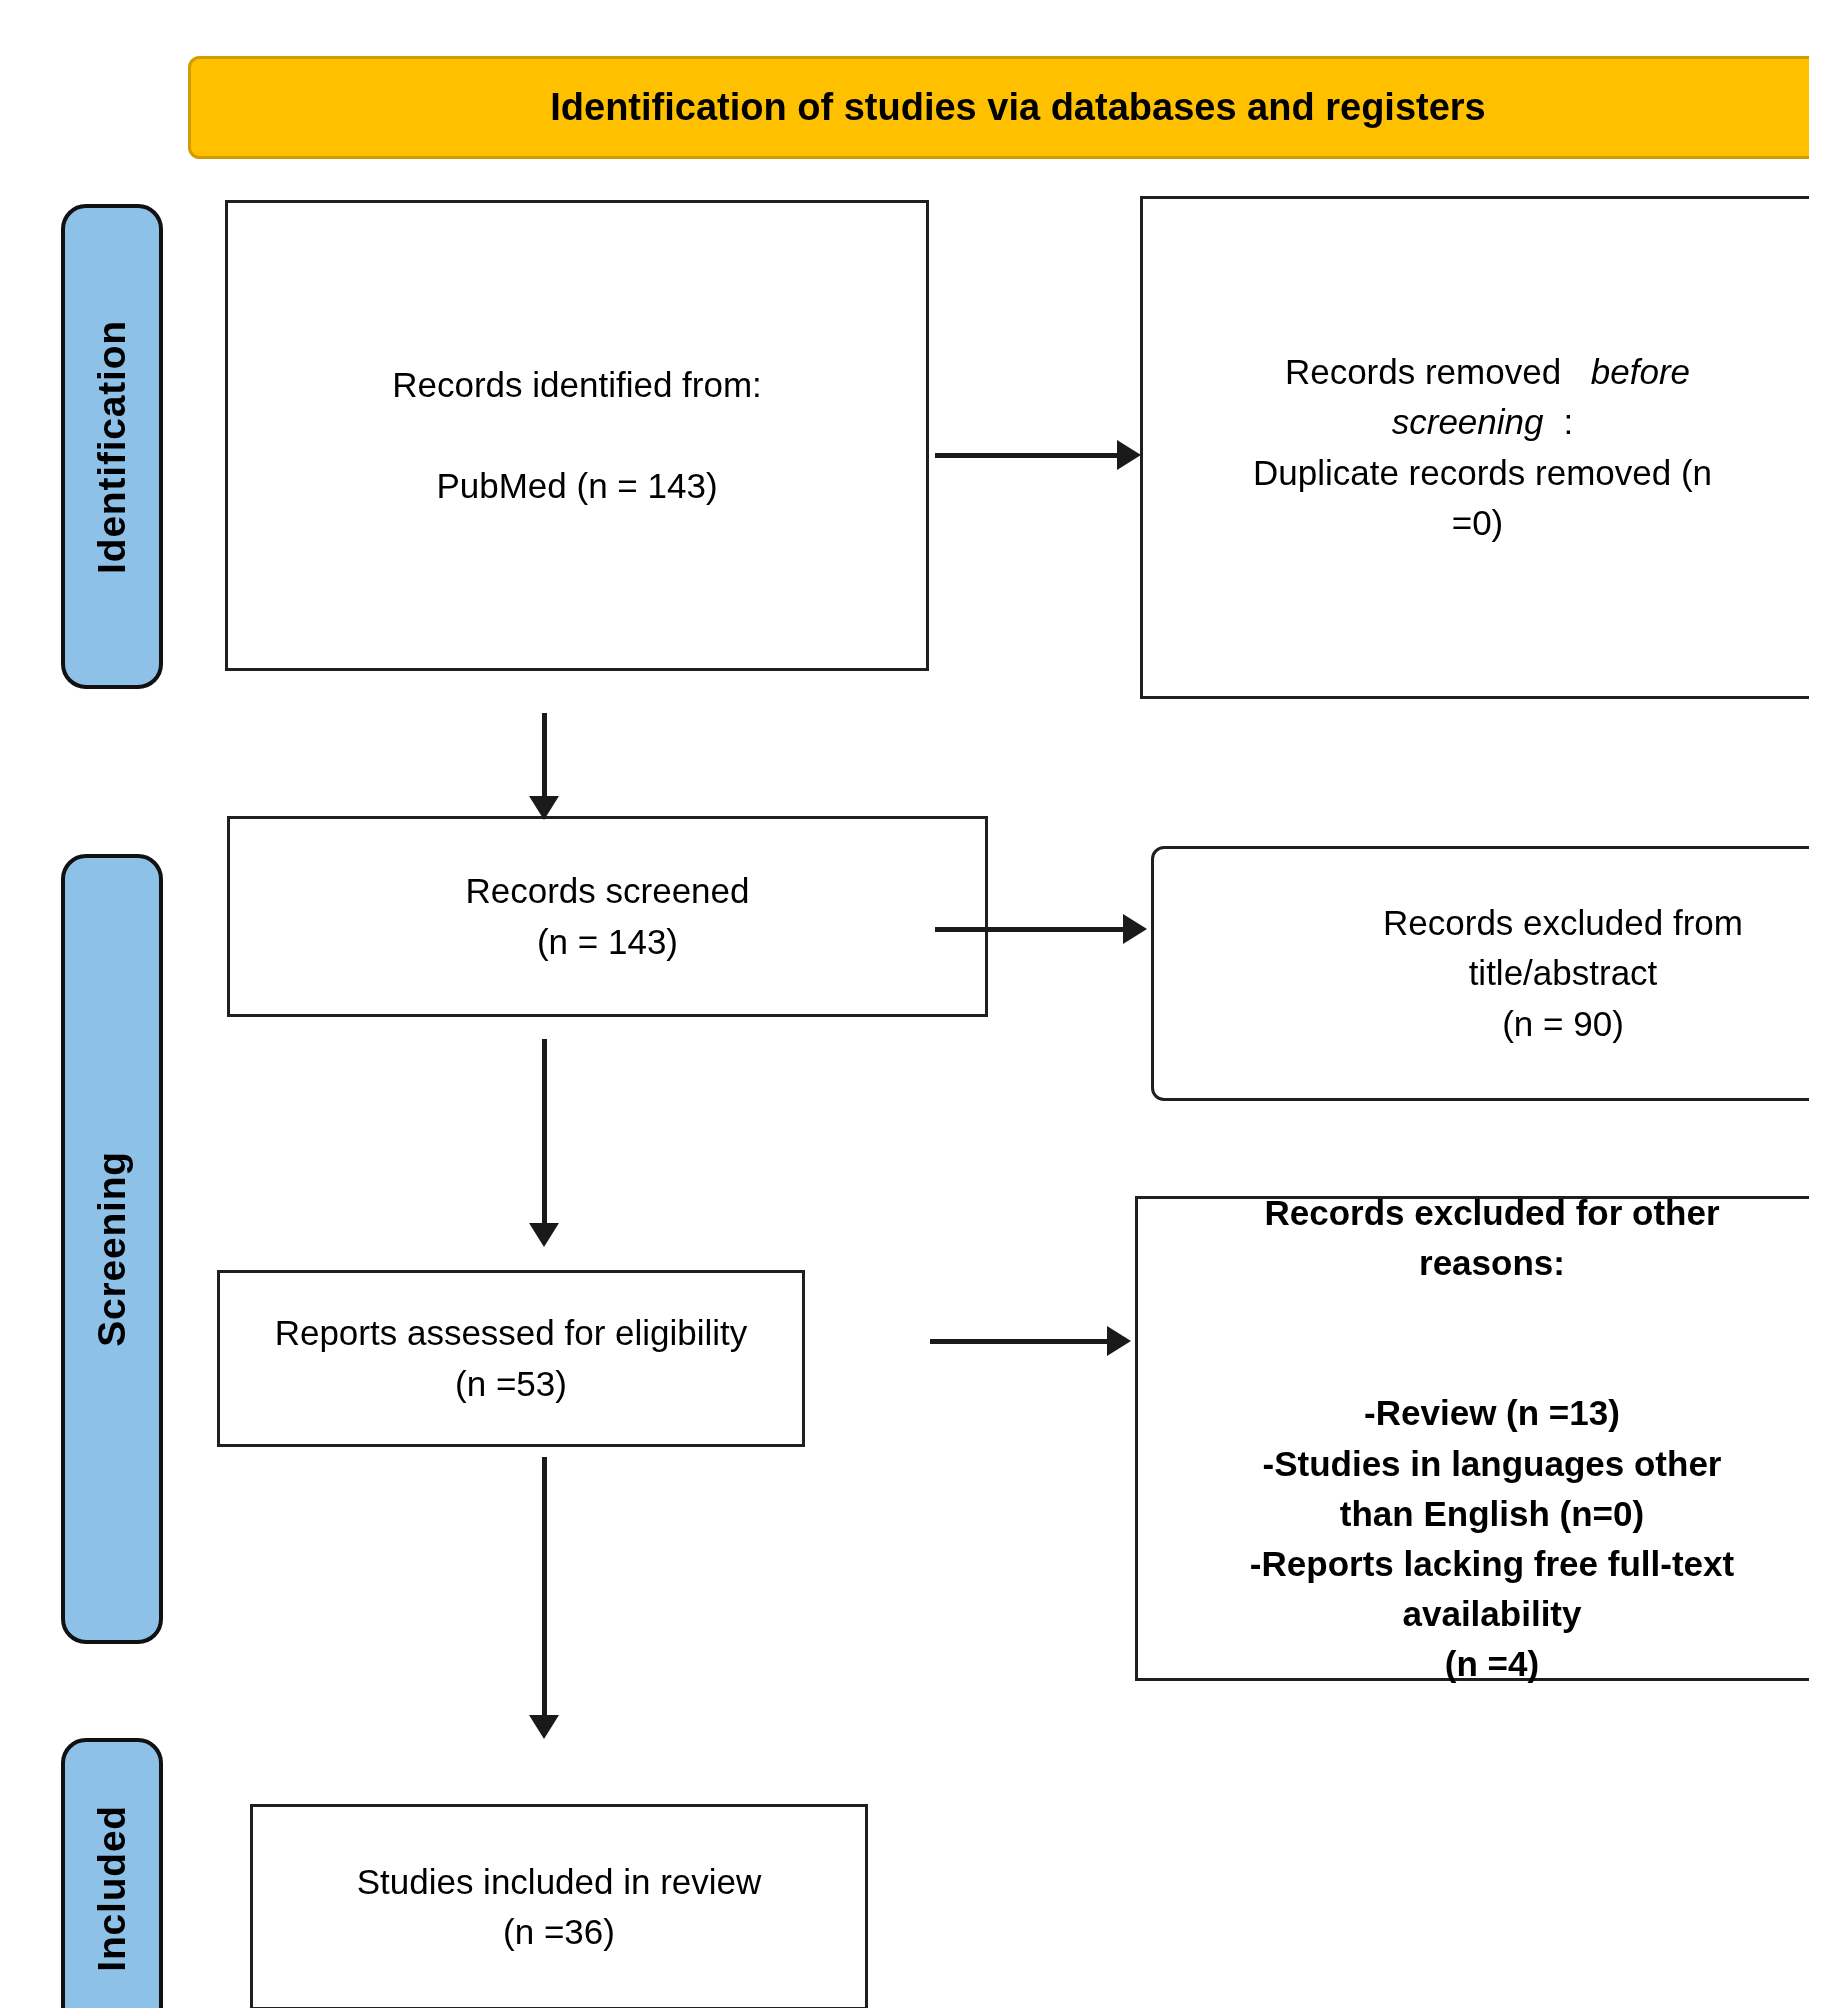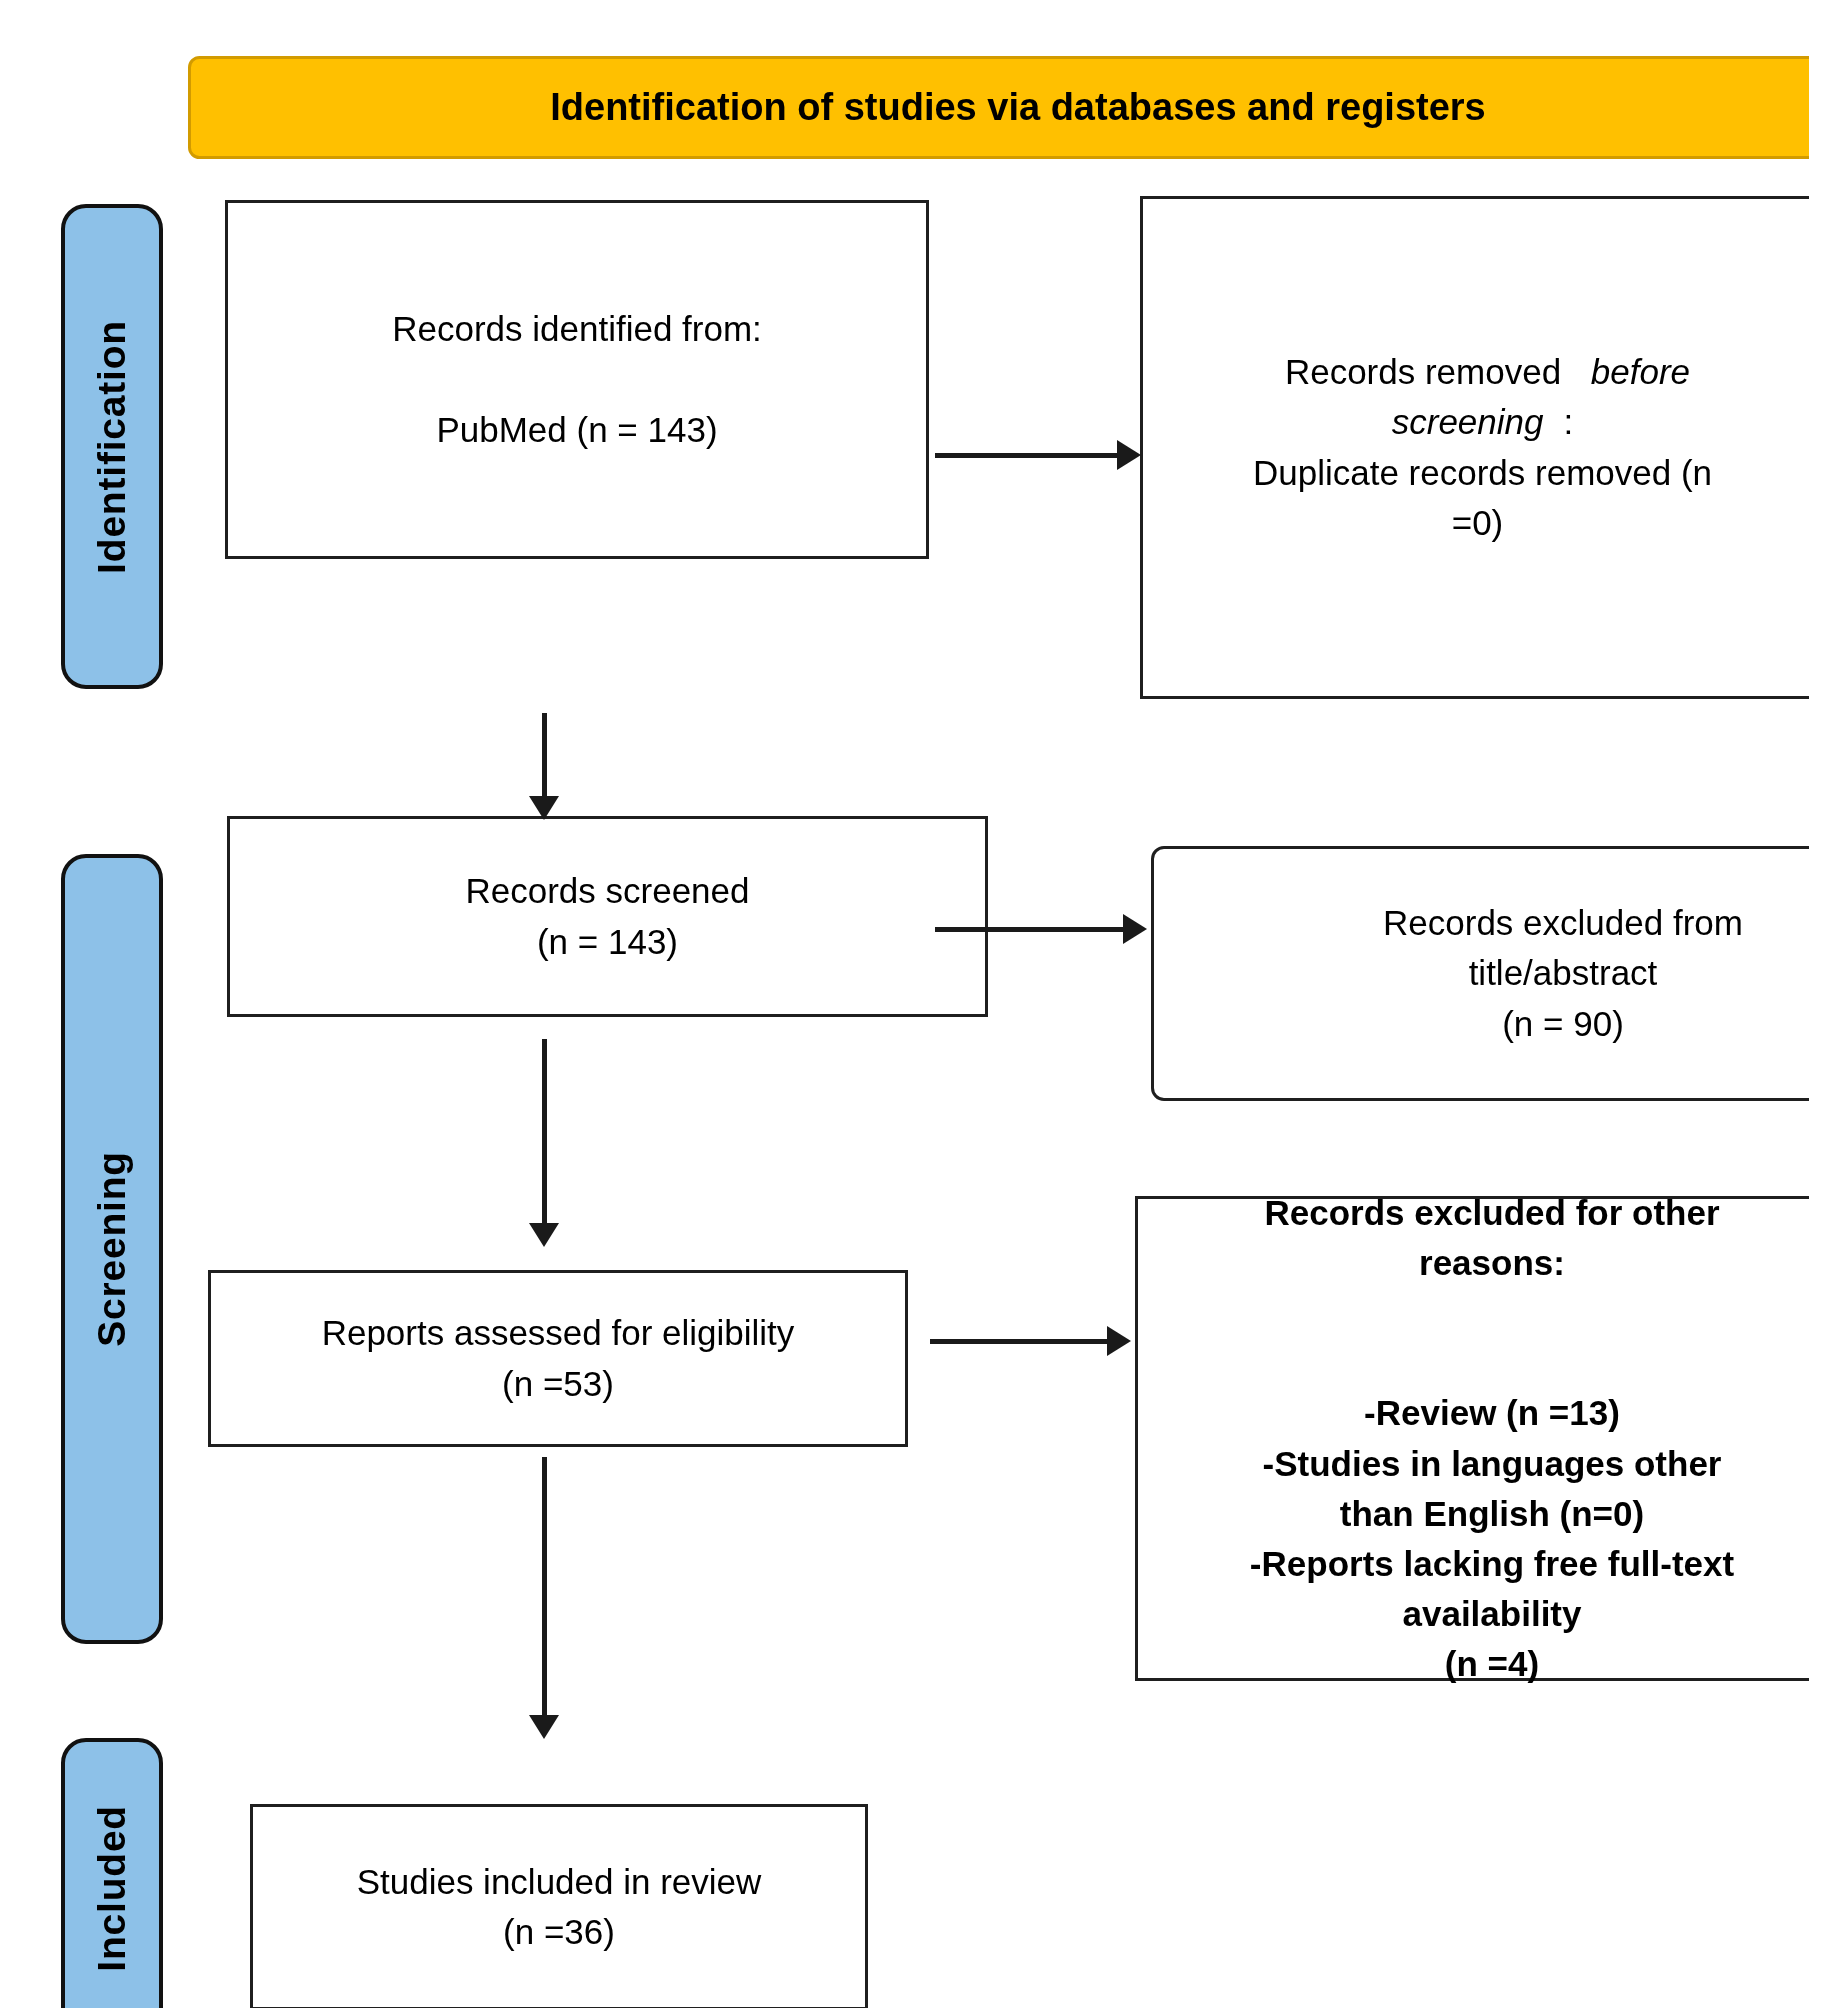"Records identified from:" .box-records-identified { height: 359px -> 471px }
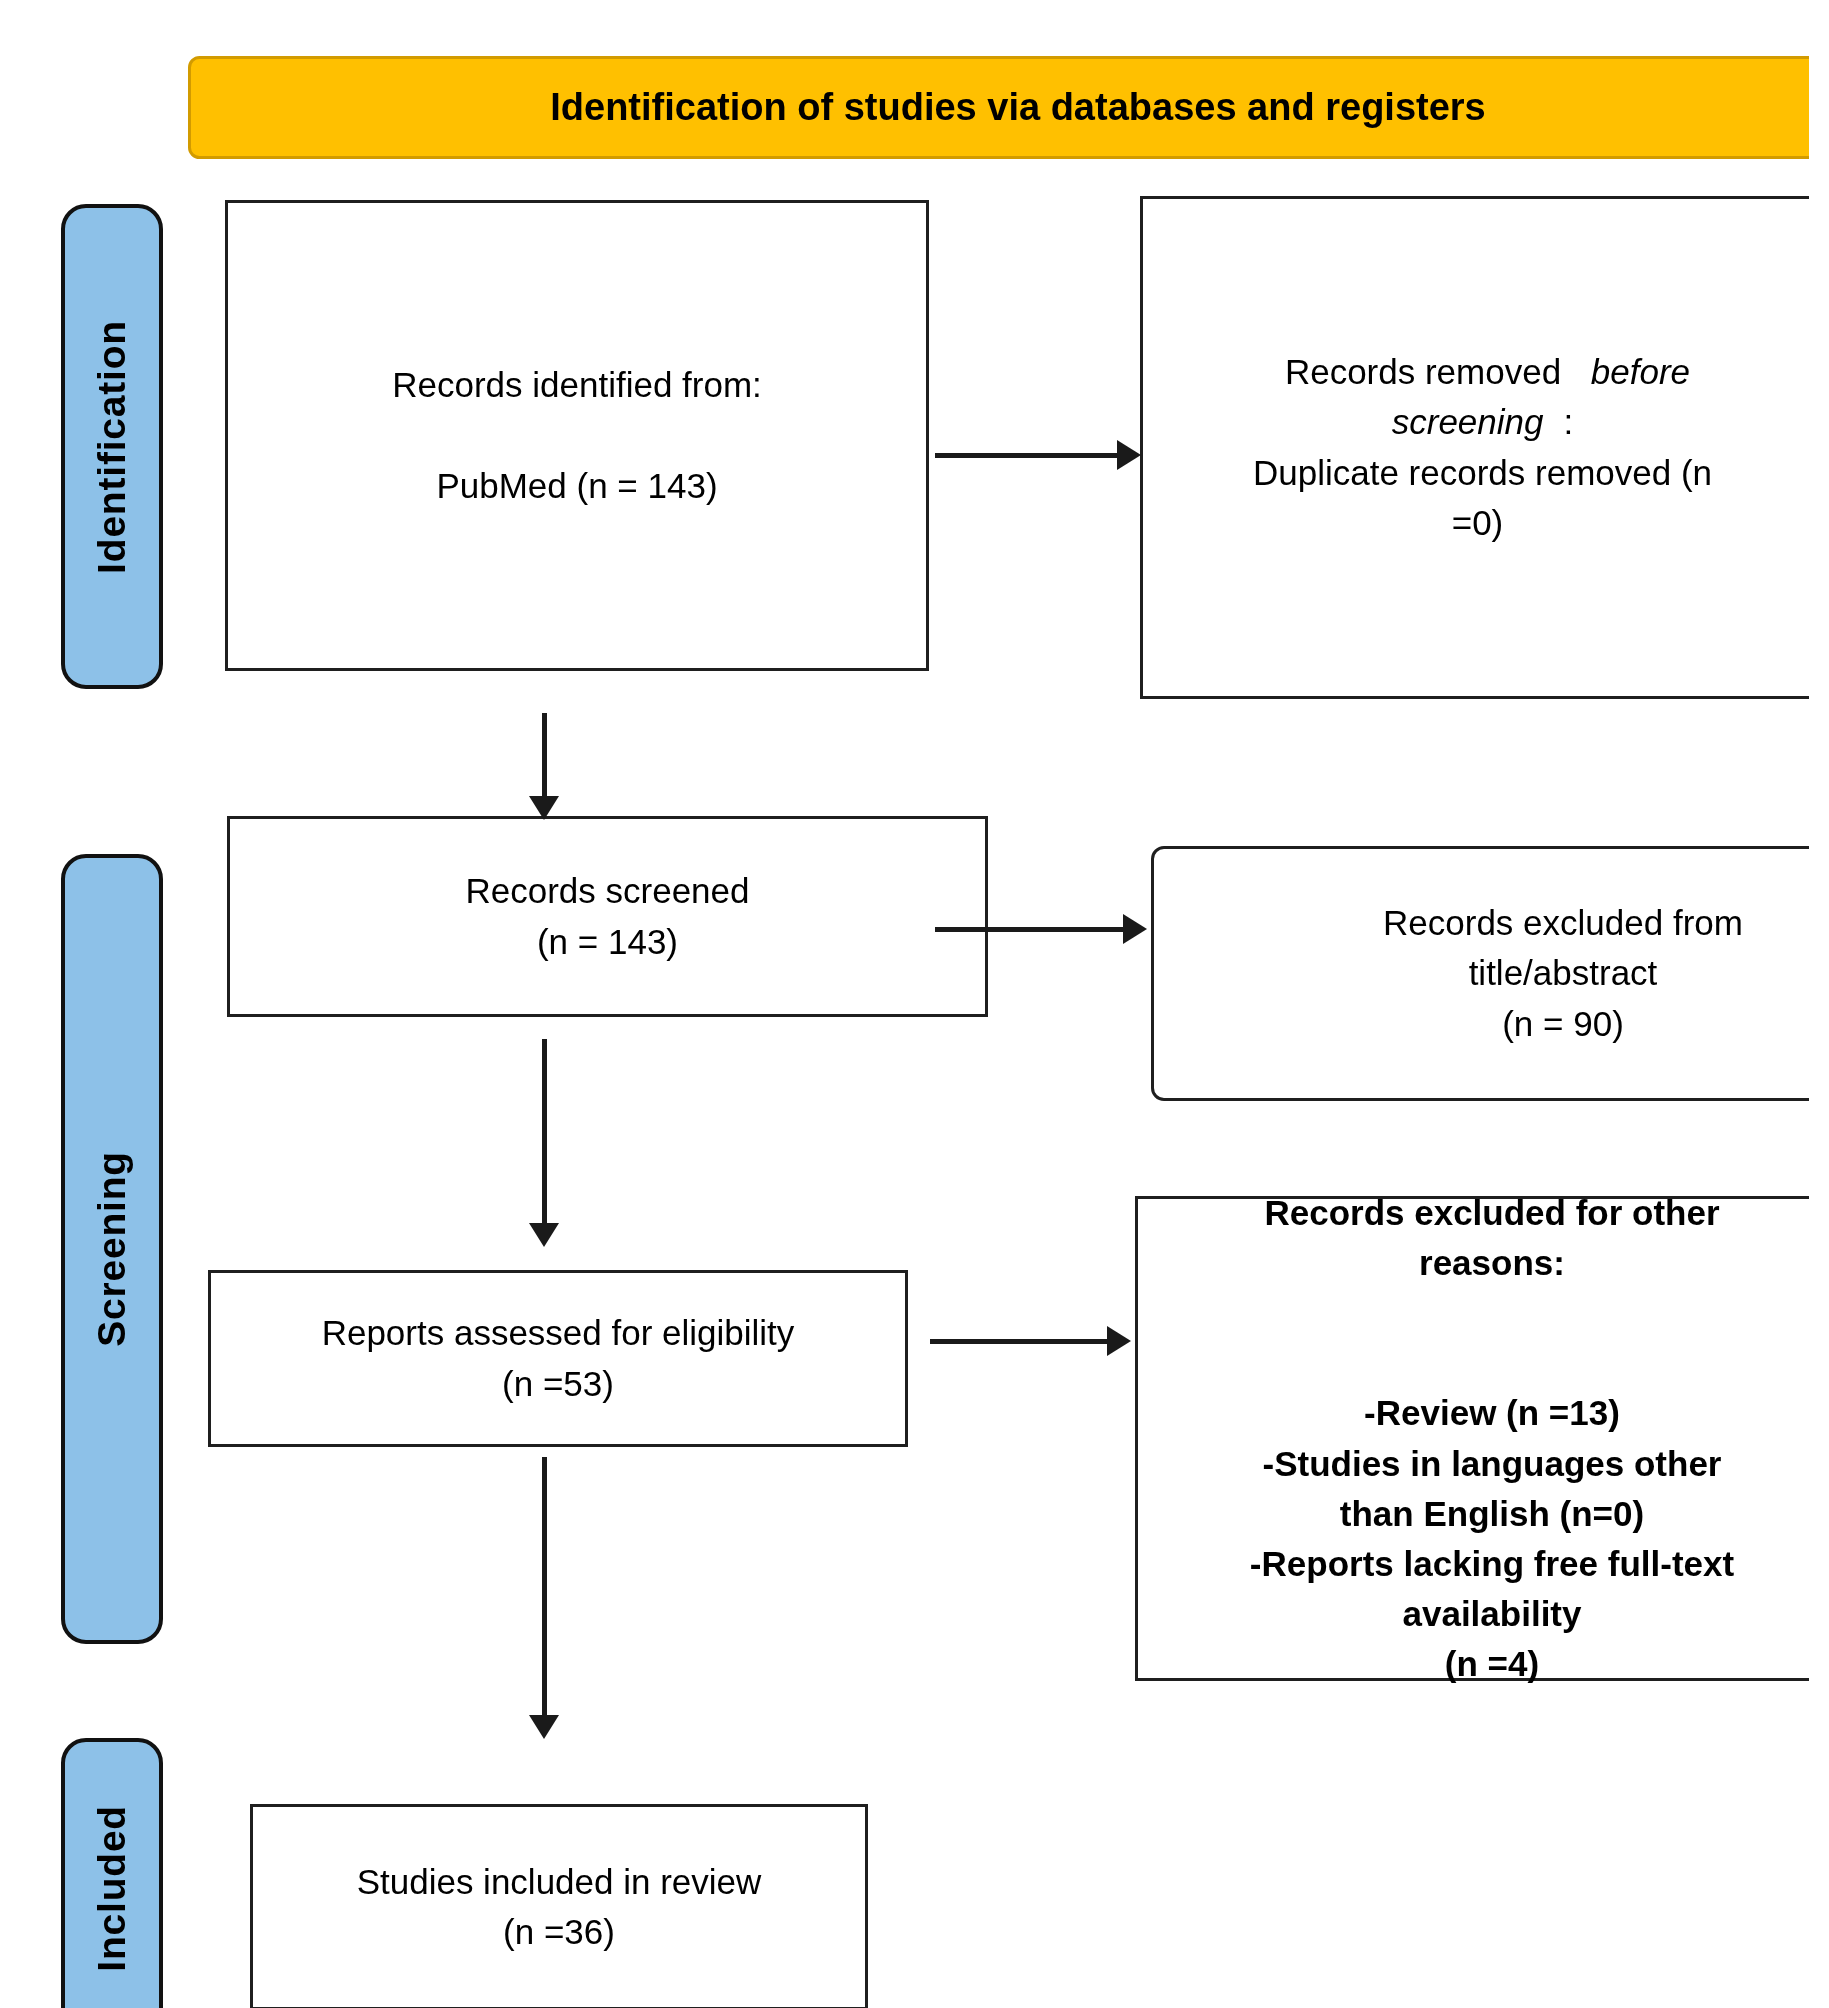"Reports assessed for eligibility" .box-reports-assessed { left: 168px -> 177px; width: 700px -> 588px }
